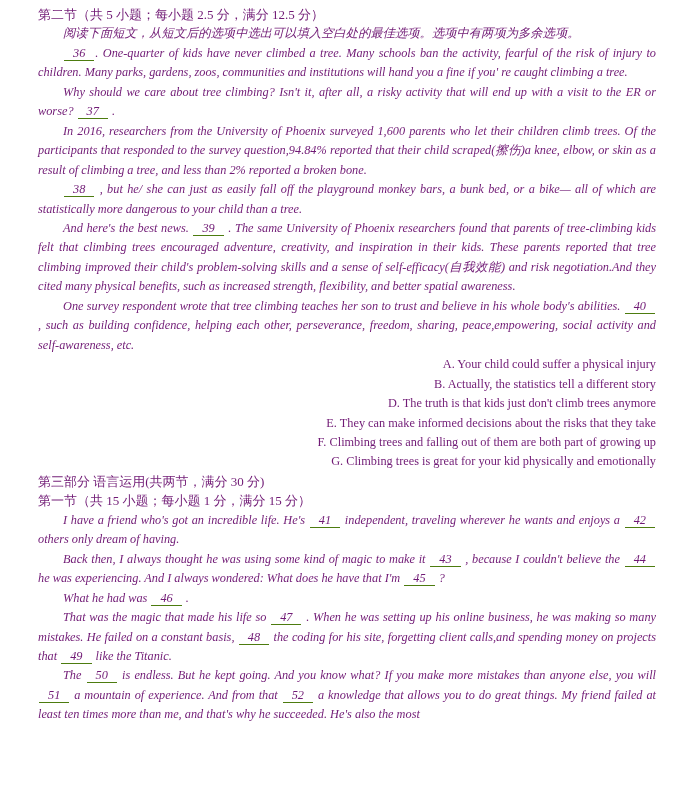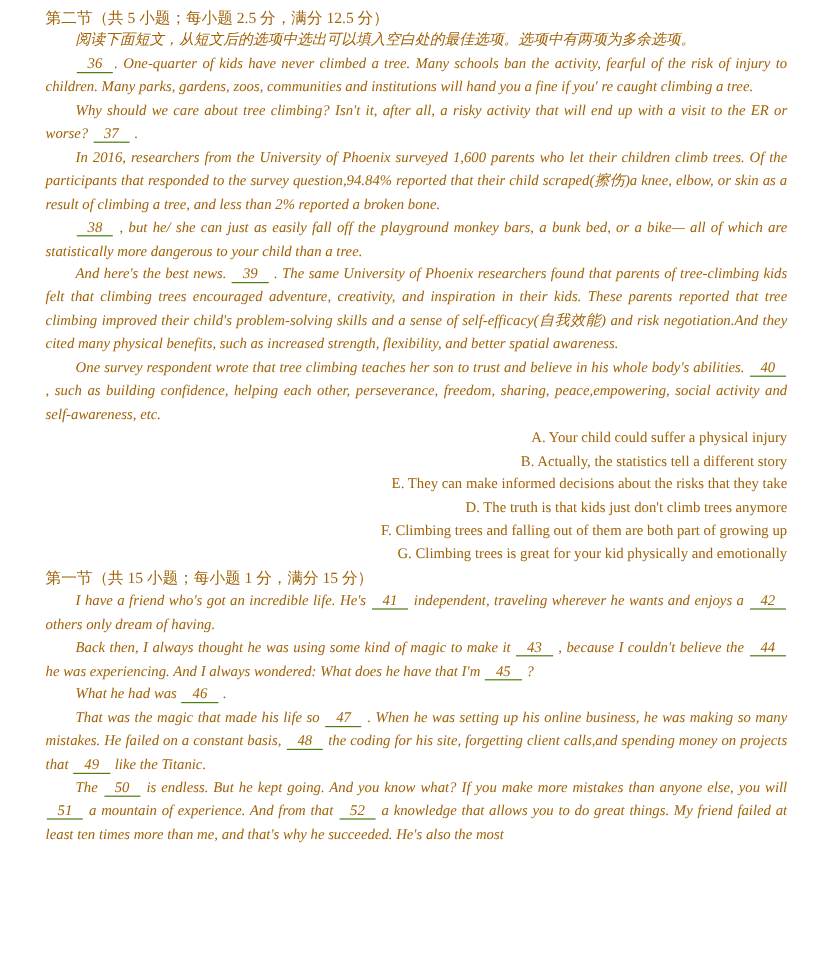"第二节（共 5 小题；每小题 2.5 分，满分" .page { color: #a16207 -> #701a75 }
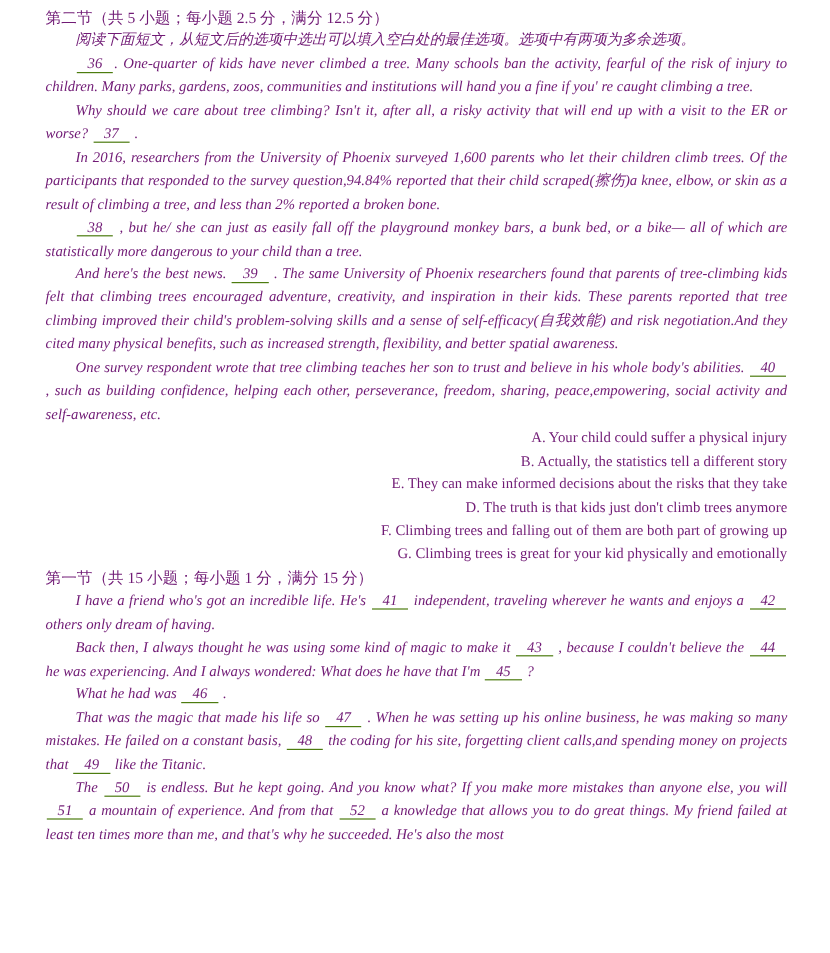"E. They can make informed" div.block { order: before "D. The truth is that" -> after "D. The truth is that" }
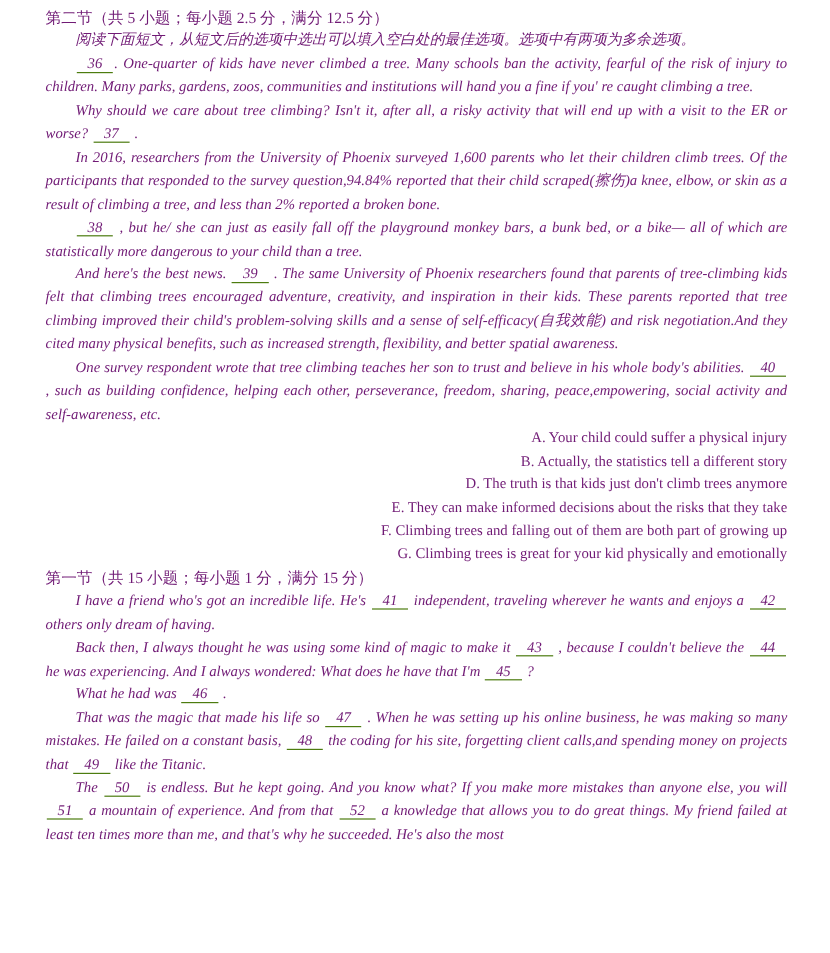"第三部分 语言运用(共两节，满分 30 分)" div.block { html: none -> <div>第三部分 语言运用(共两节，满分 30 分)</div> }
